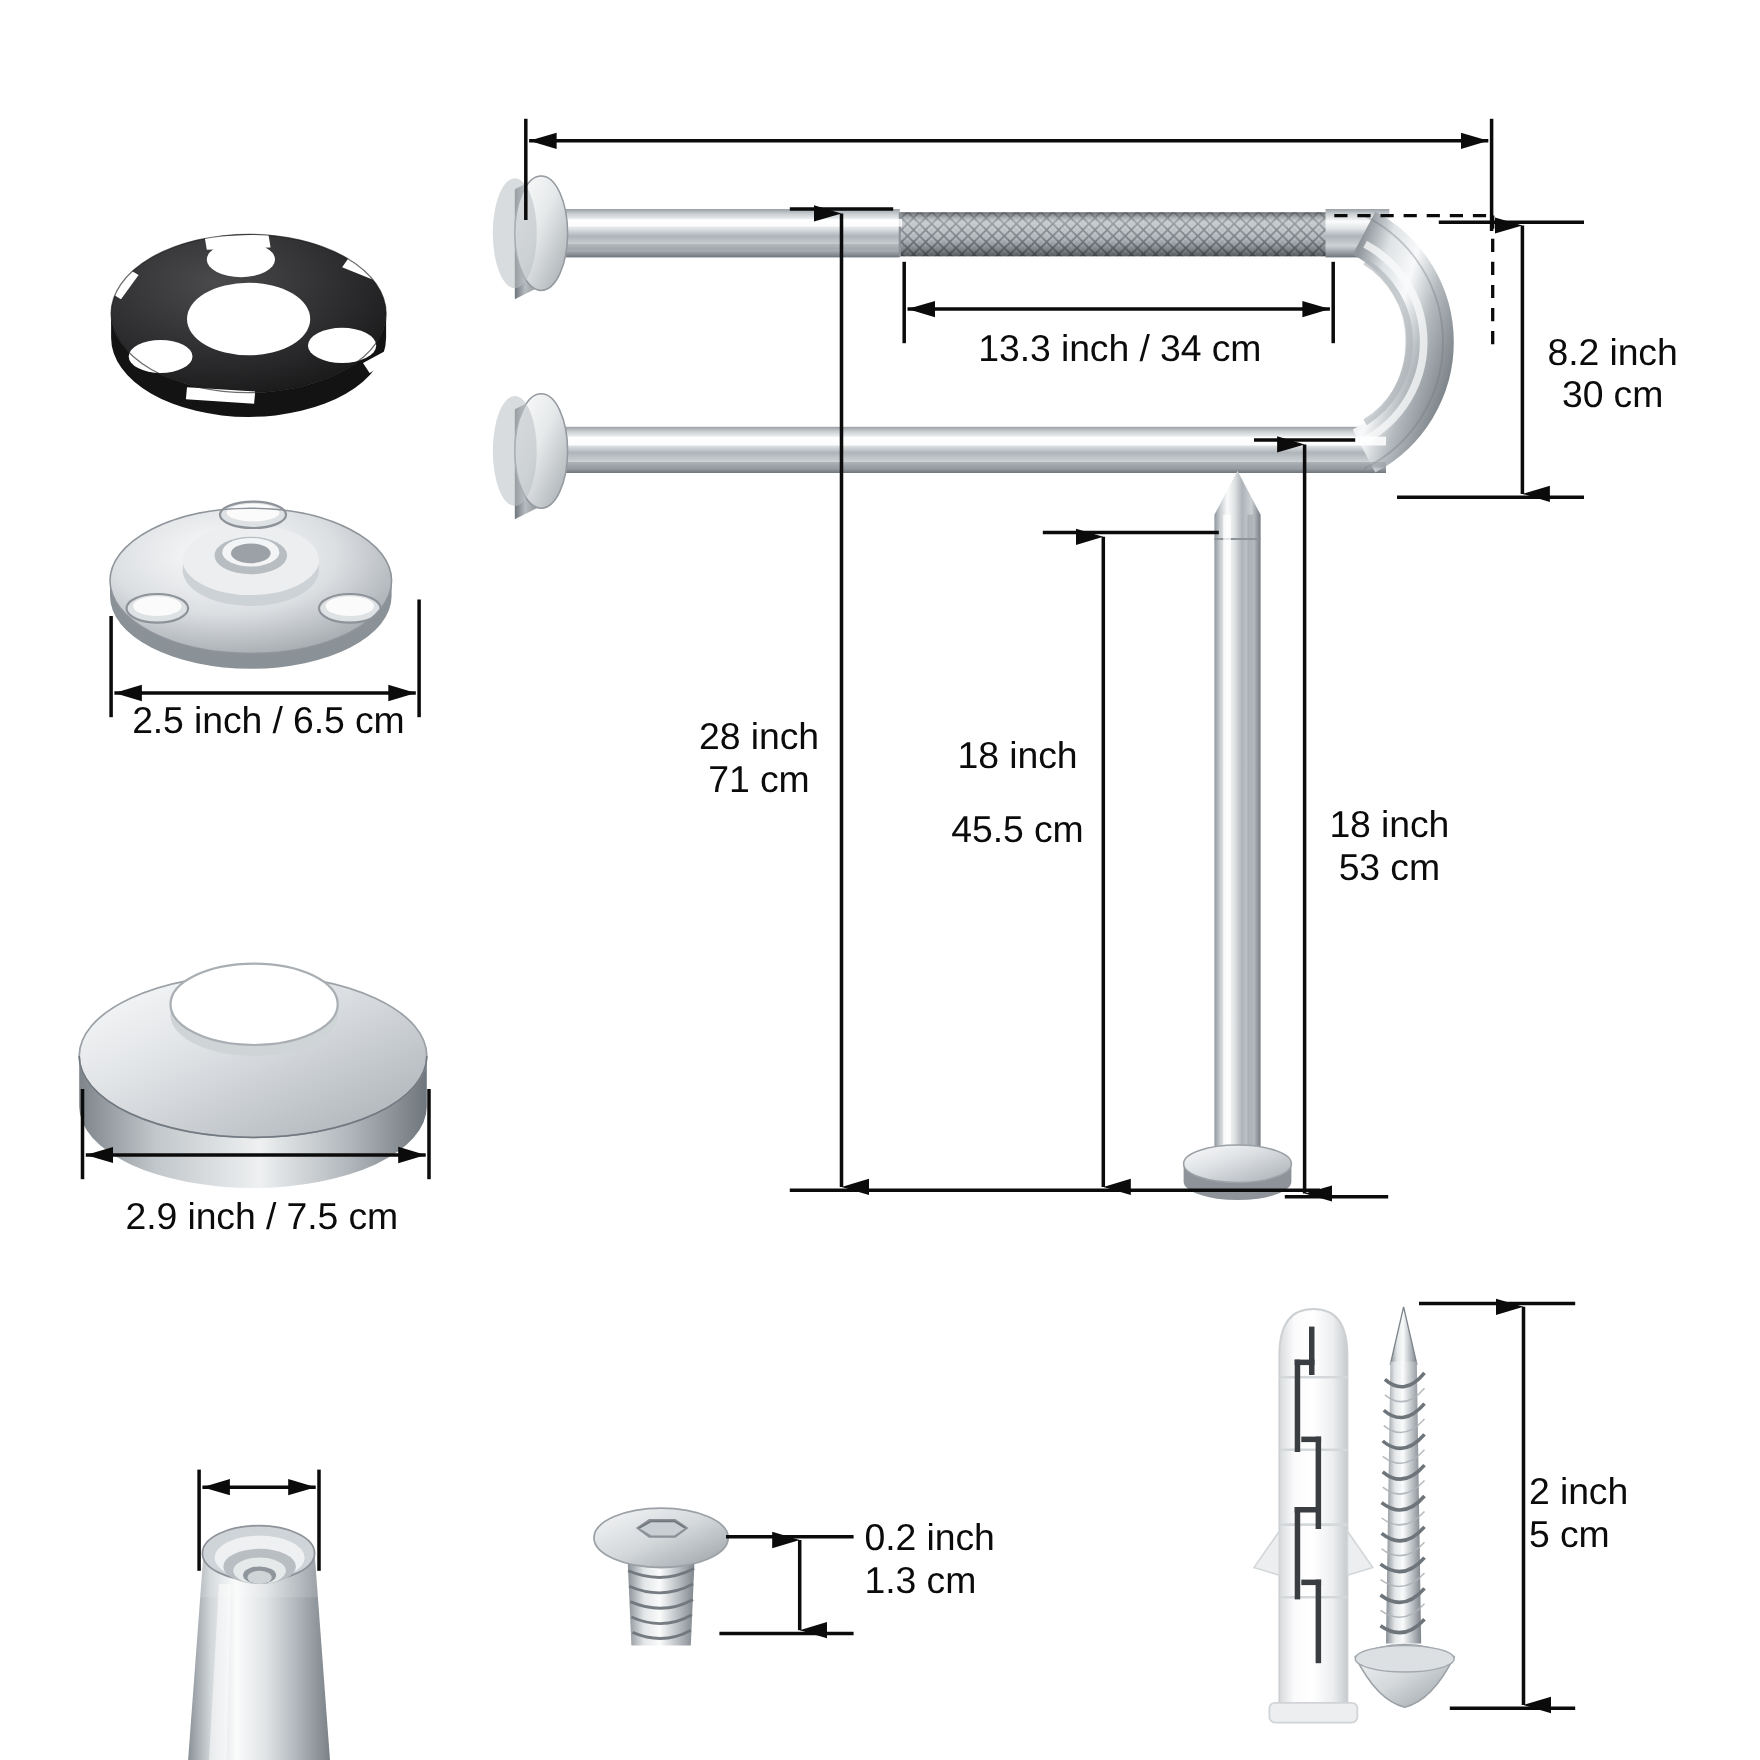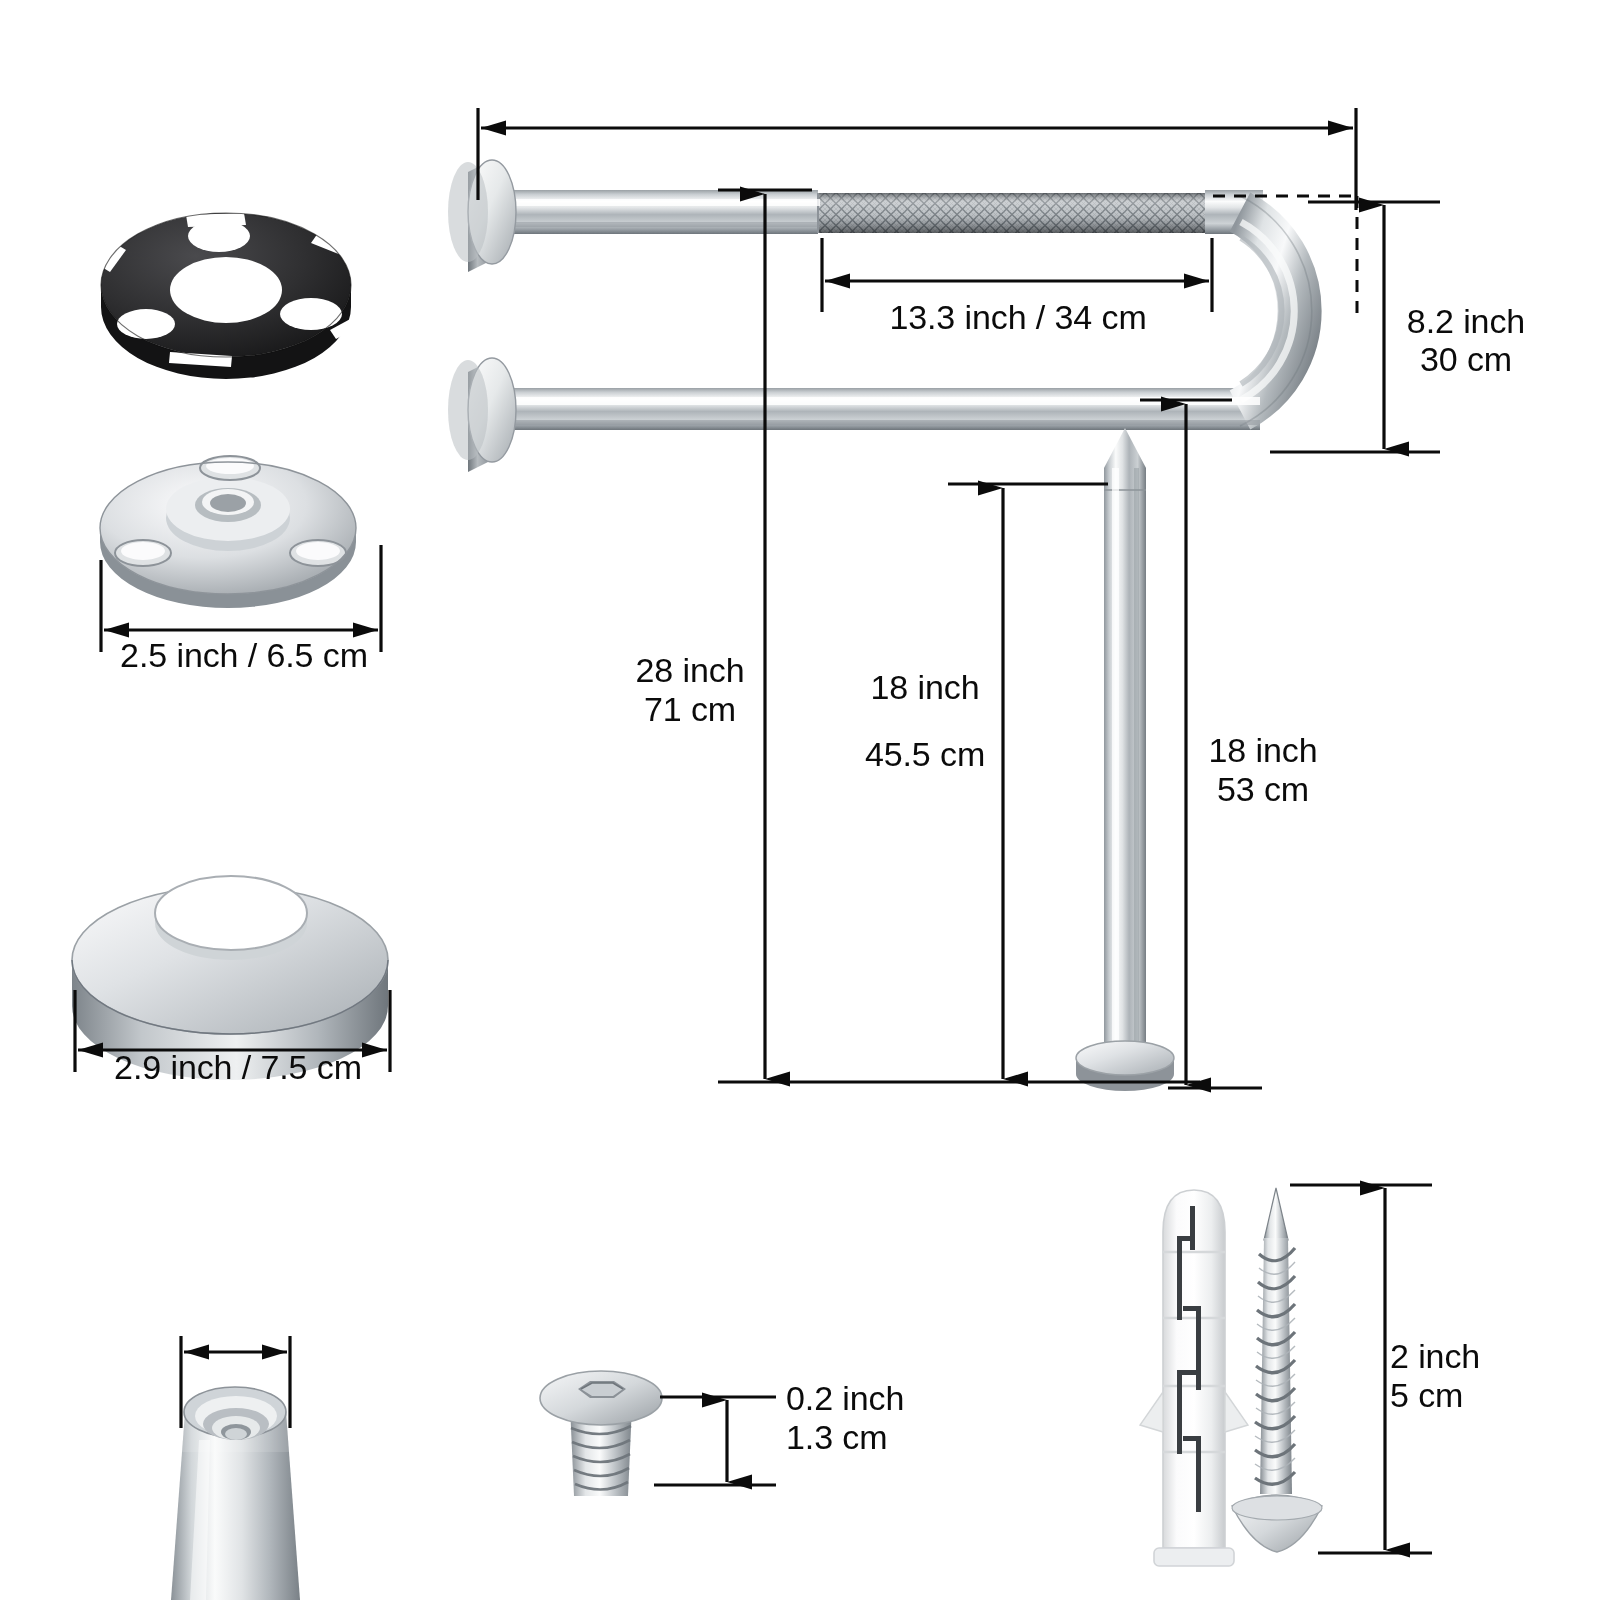"2.9 inch / 7.5 cm" div.dimtext { top: 1048px -> 1087px }
